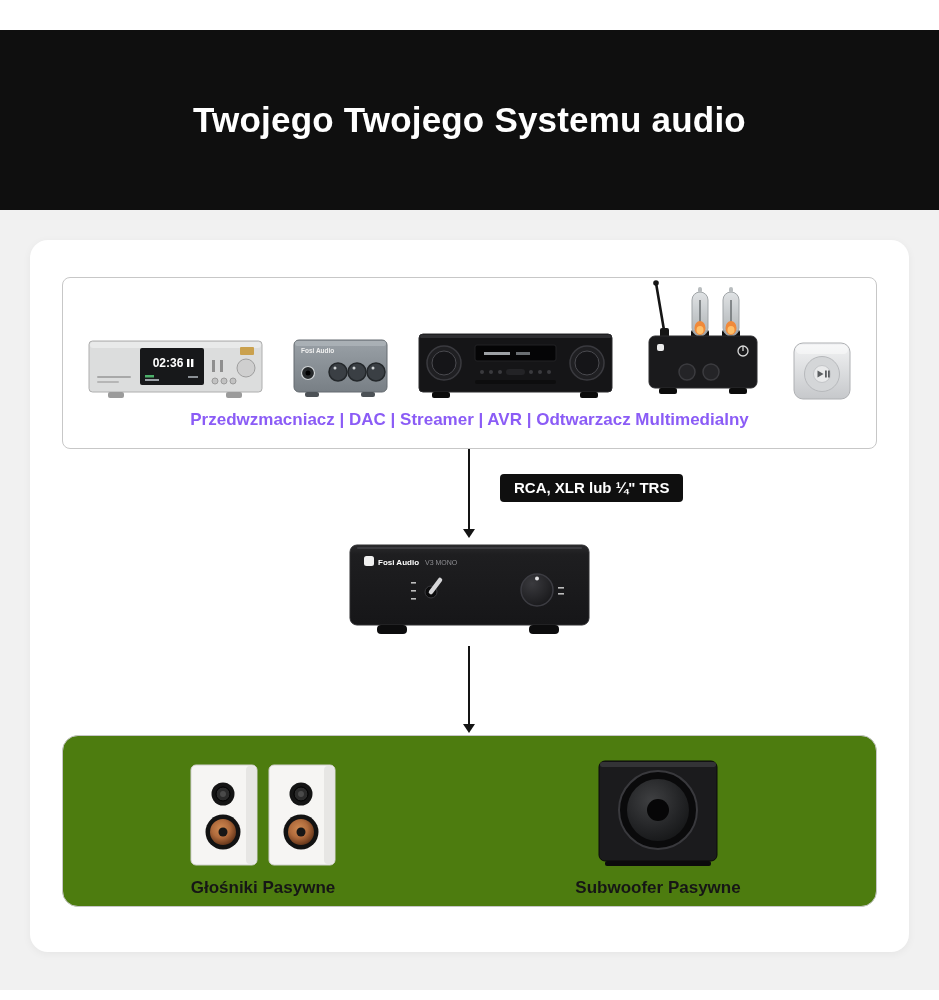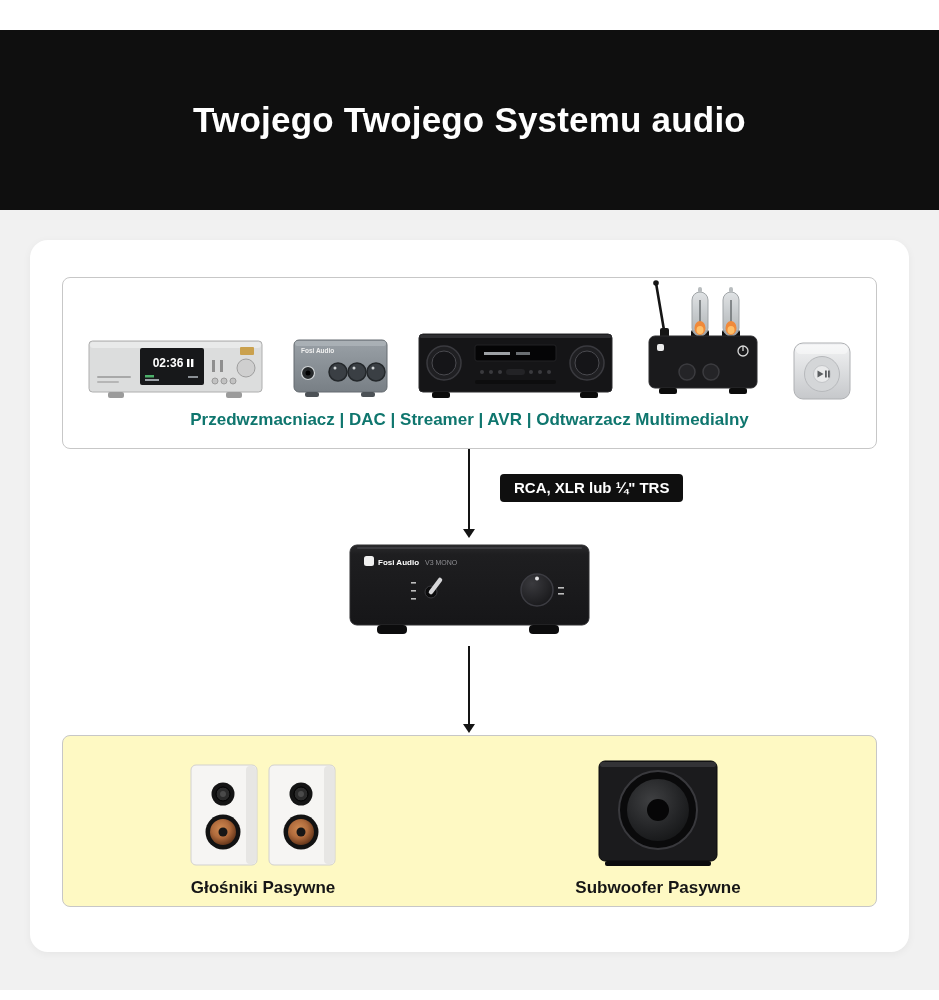"Przedwzmacniacz | DAC | Streamer" .caption { color: #0f766e -> #8b5cf6 }
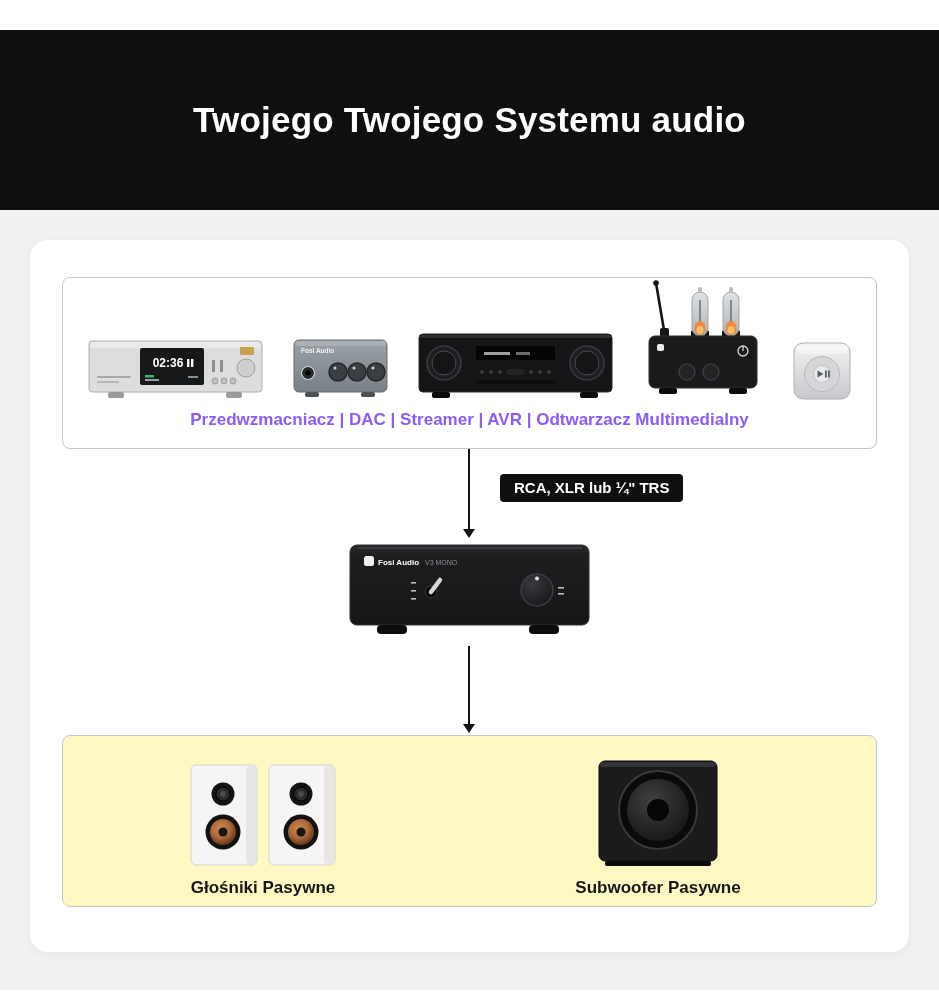"Głośniki Pasywne" .outputs-box { background: #fef9c3 -> #4d7c0f; border-radius: 8px -> 16px }
